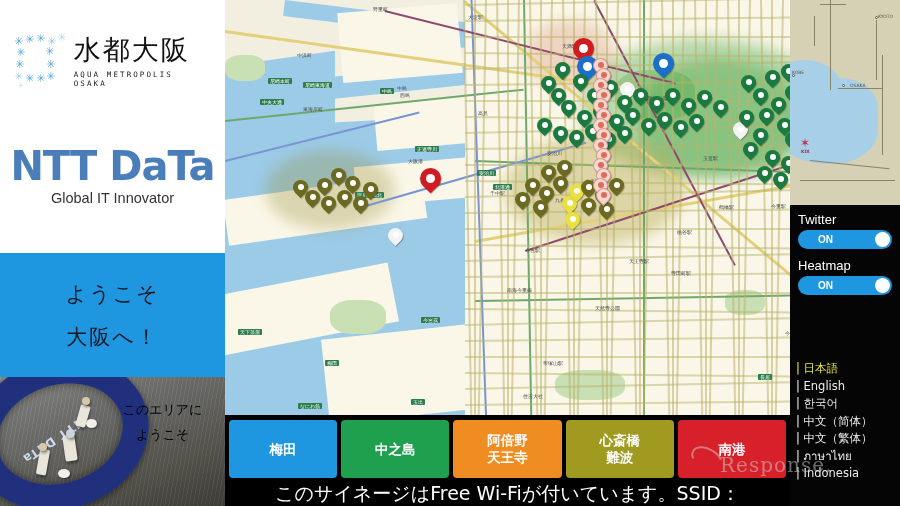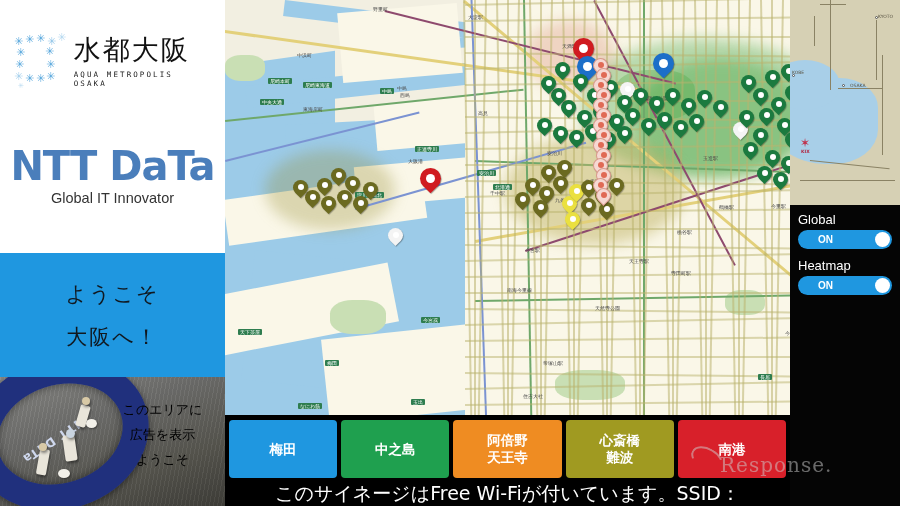"Global" div.tog-label { text: Global -> Twitter }
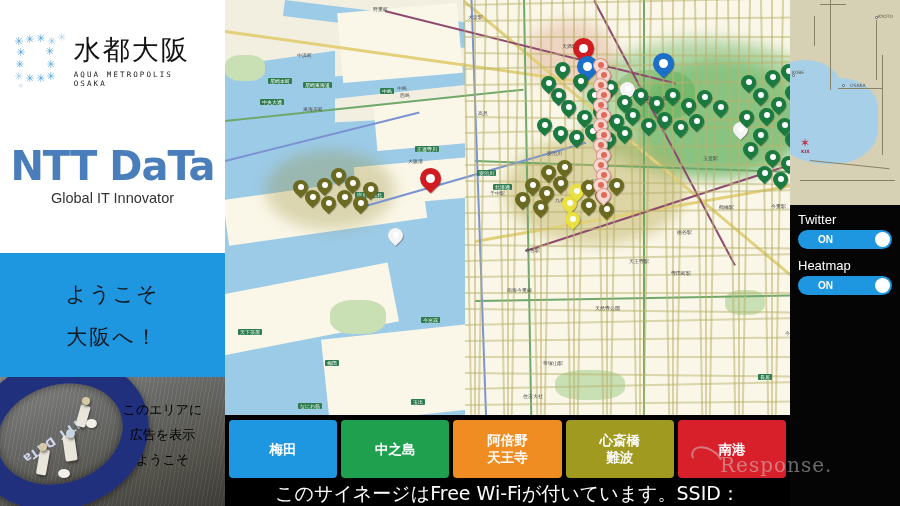"日本語" div { html: none -> <div> <div>日本語</div> <div>English</div> <div>한국어</div> <div>中文（简体）</div> <div>中文（繁体）</div> <div>ภาษาไทย</div> <div>Indonesia</div> </div> }
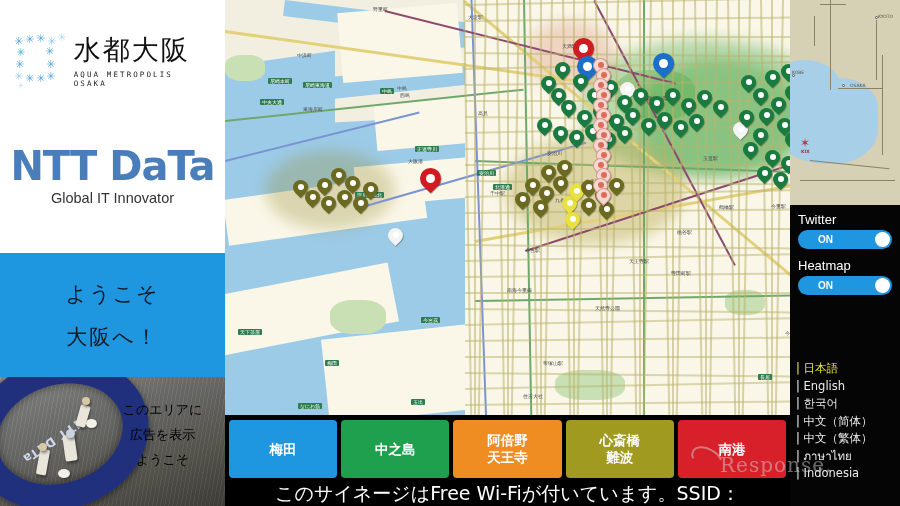"広告を表示" div { html: <div>広告を表示</div> -> none }
